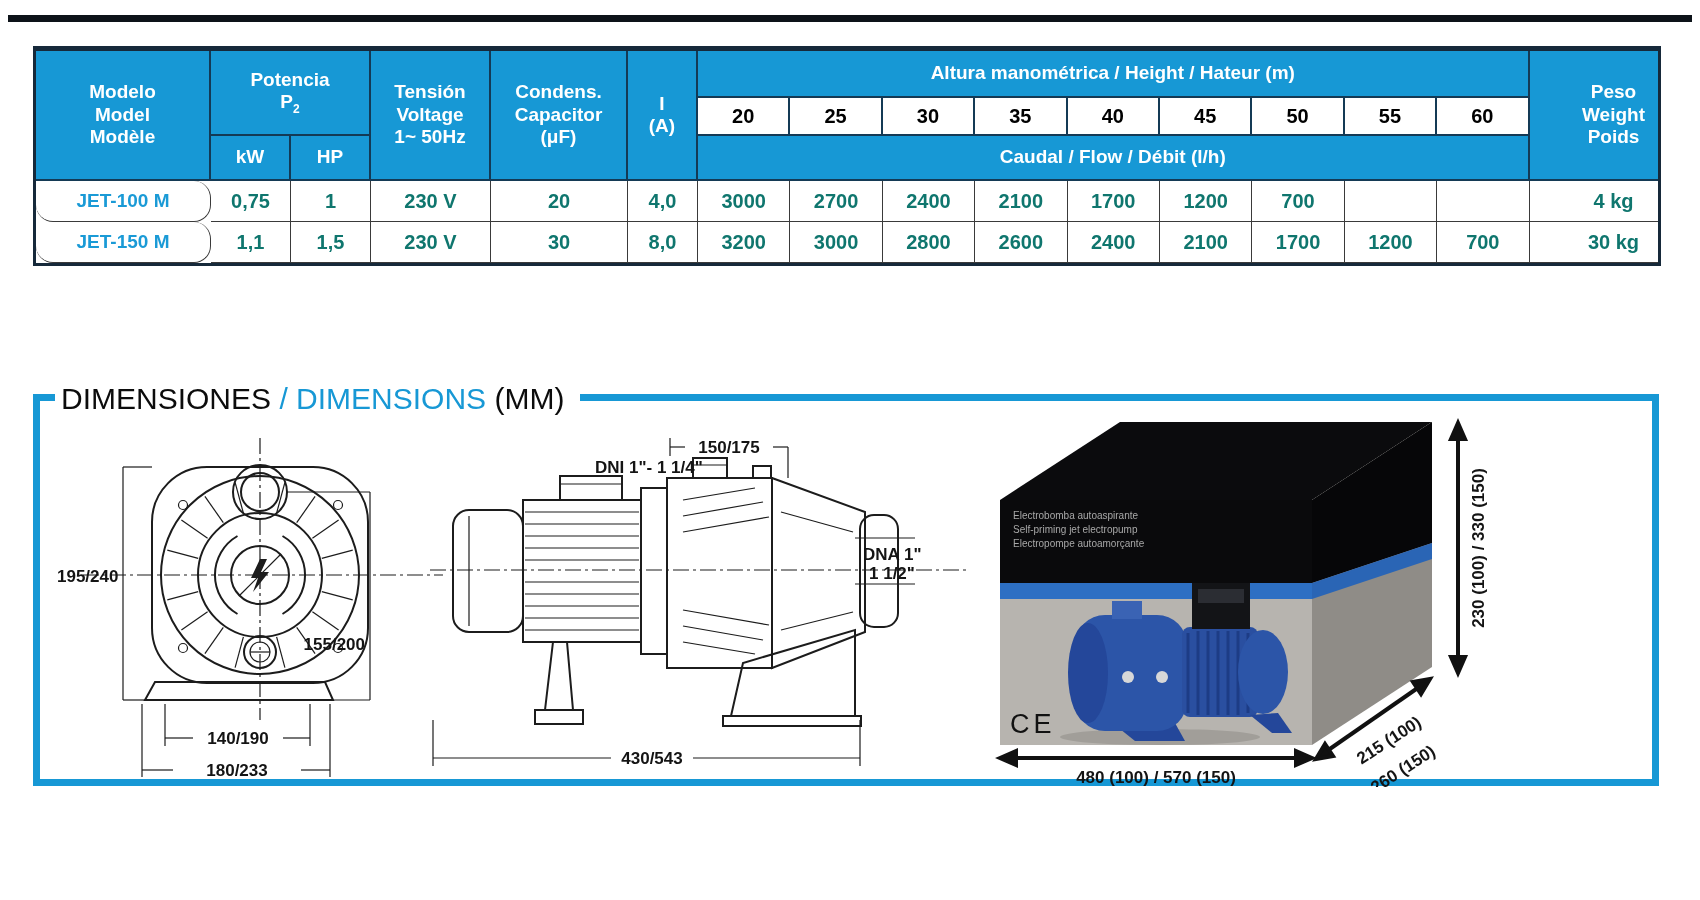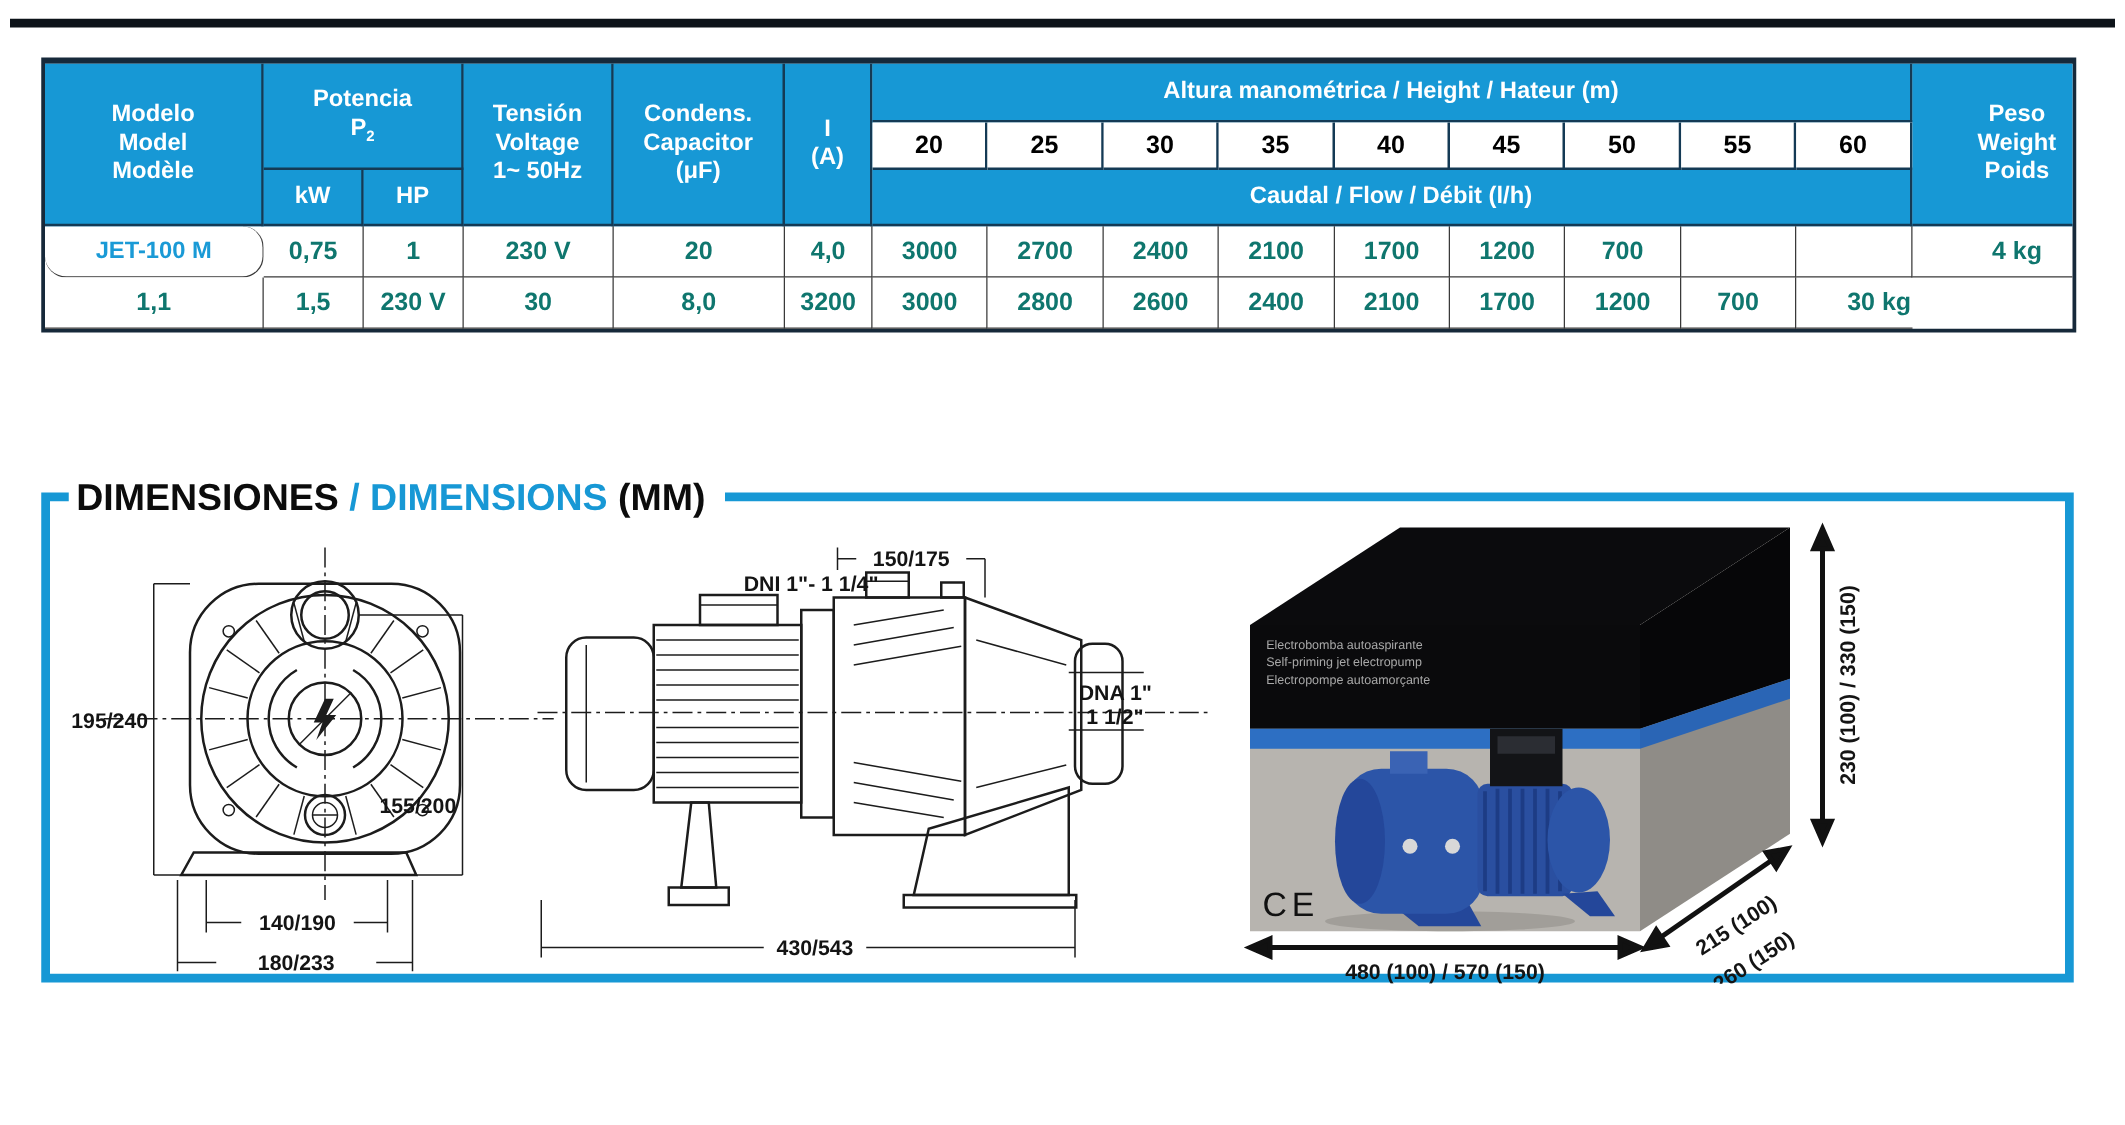"JET-150 M" div.c { html: none -> <div>JET-150 M</div> }
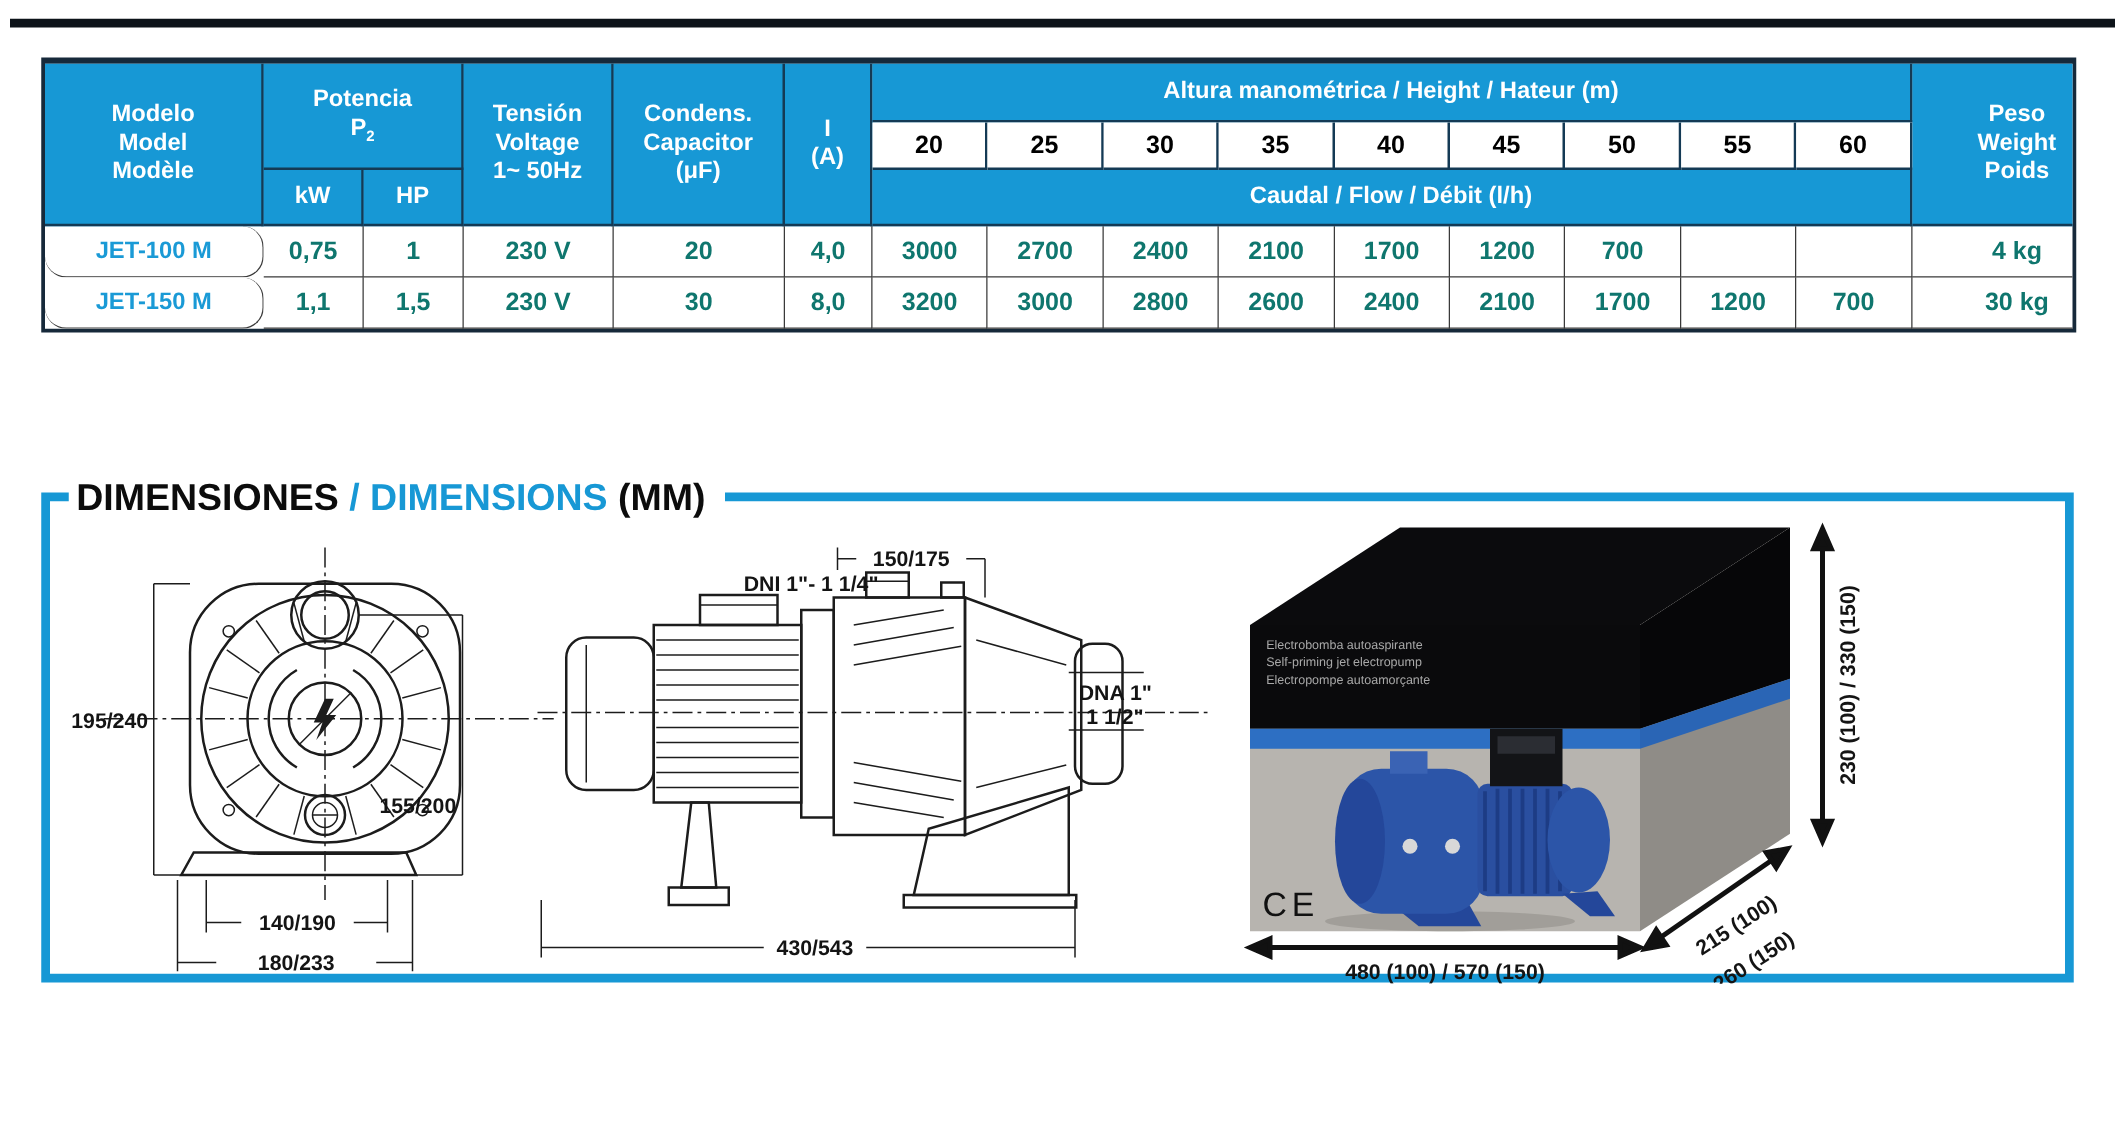"DIMENSIONES" .dim-title { font-weight: bold -> normal }
